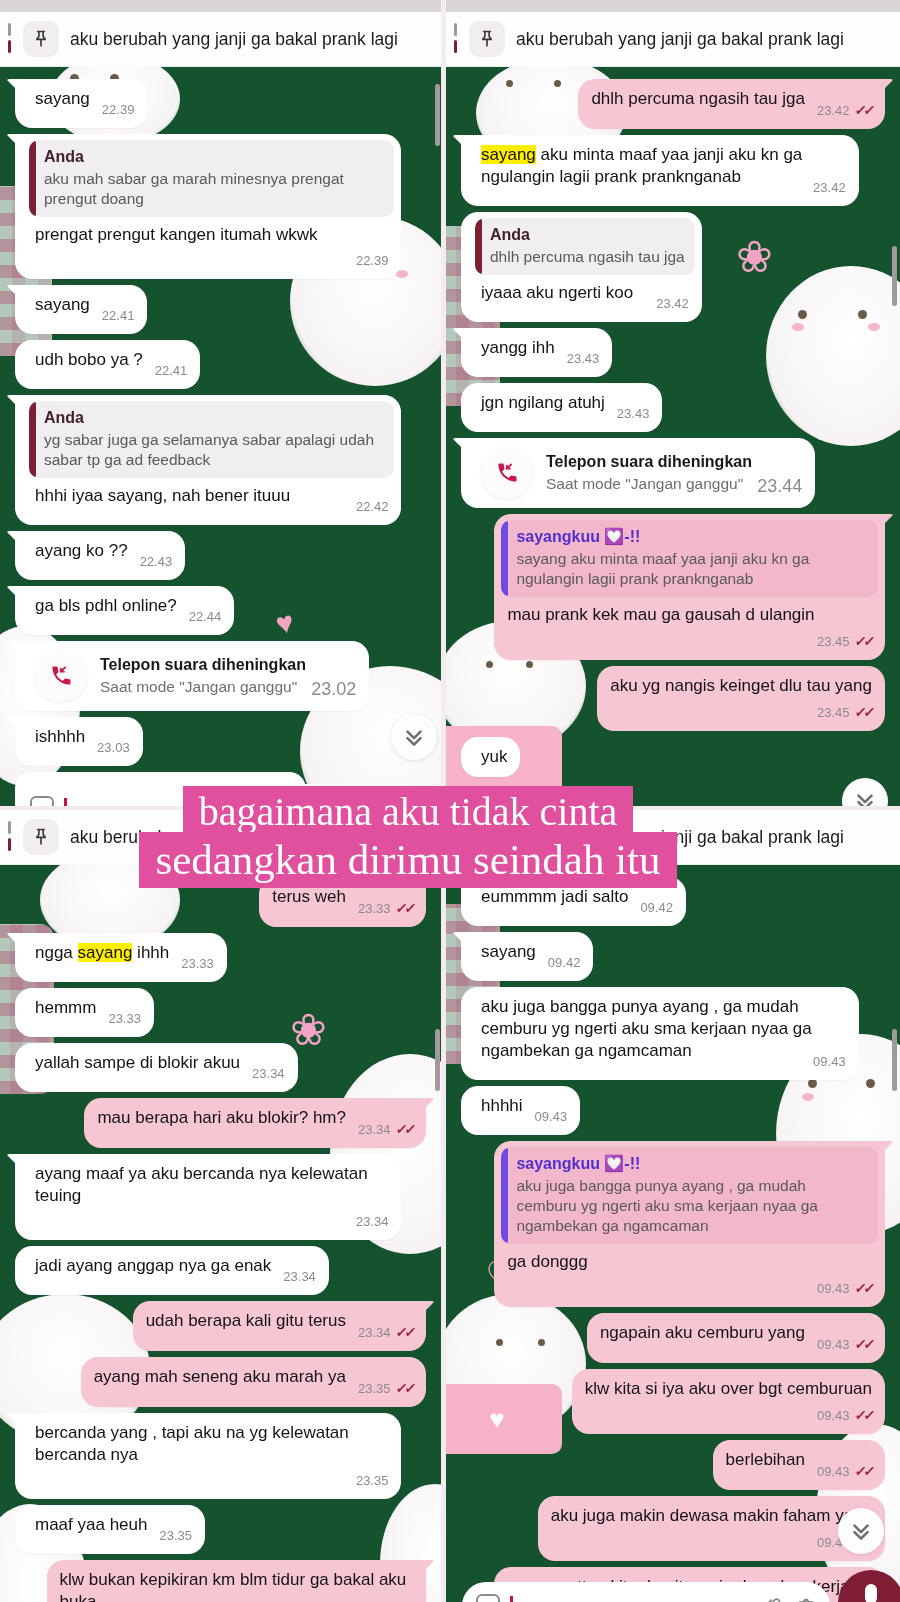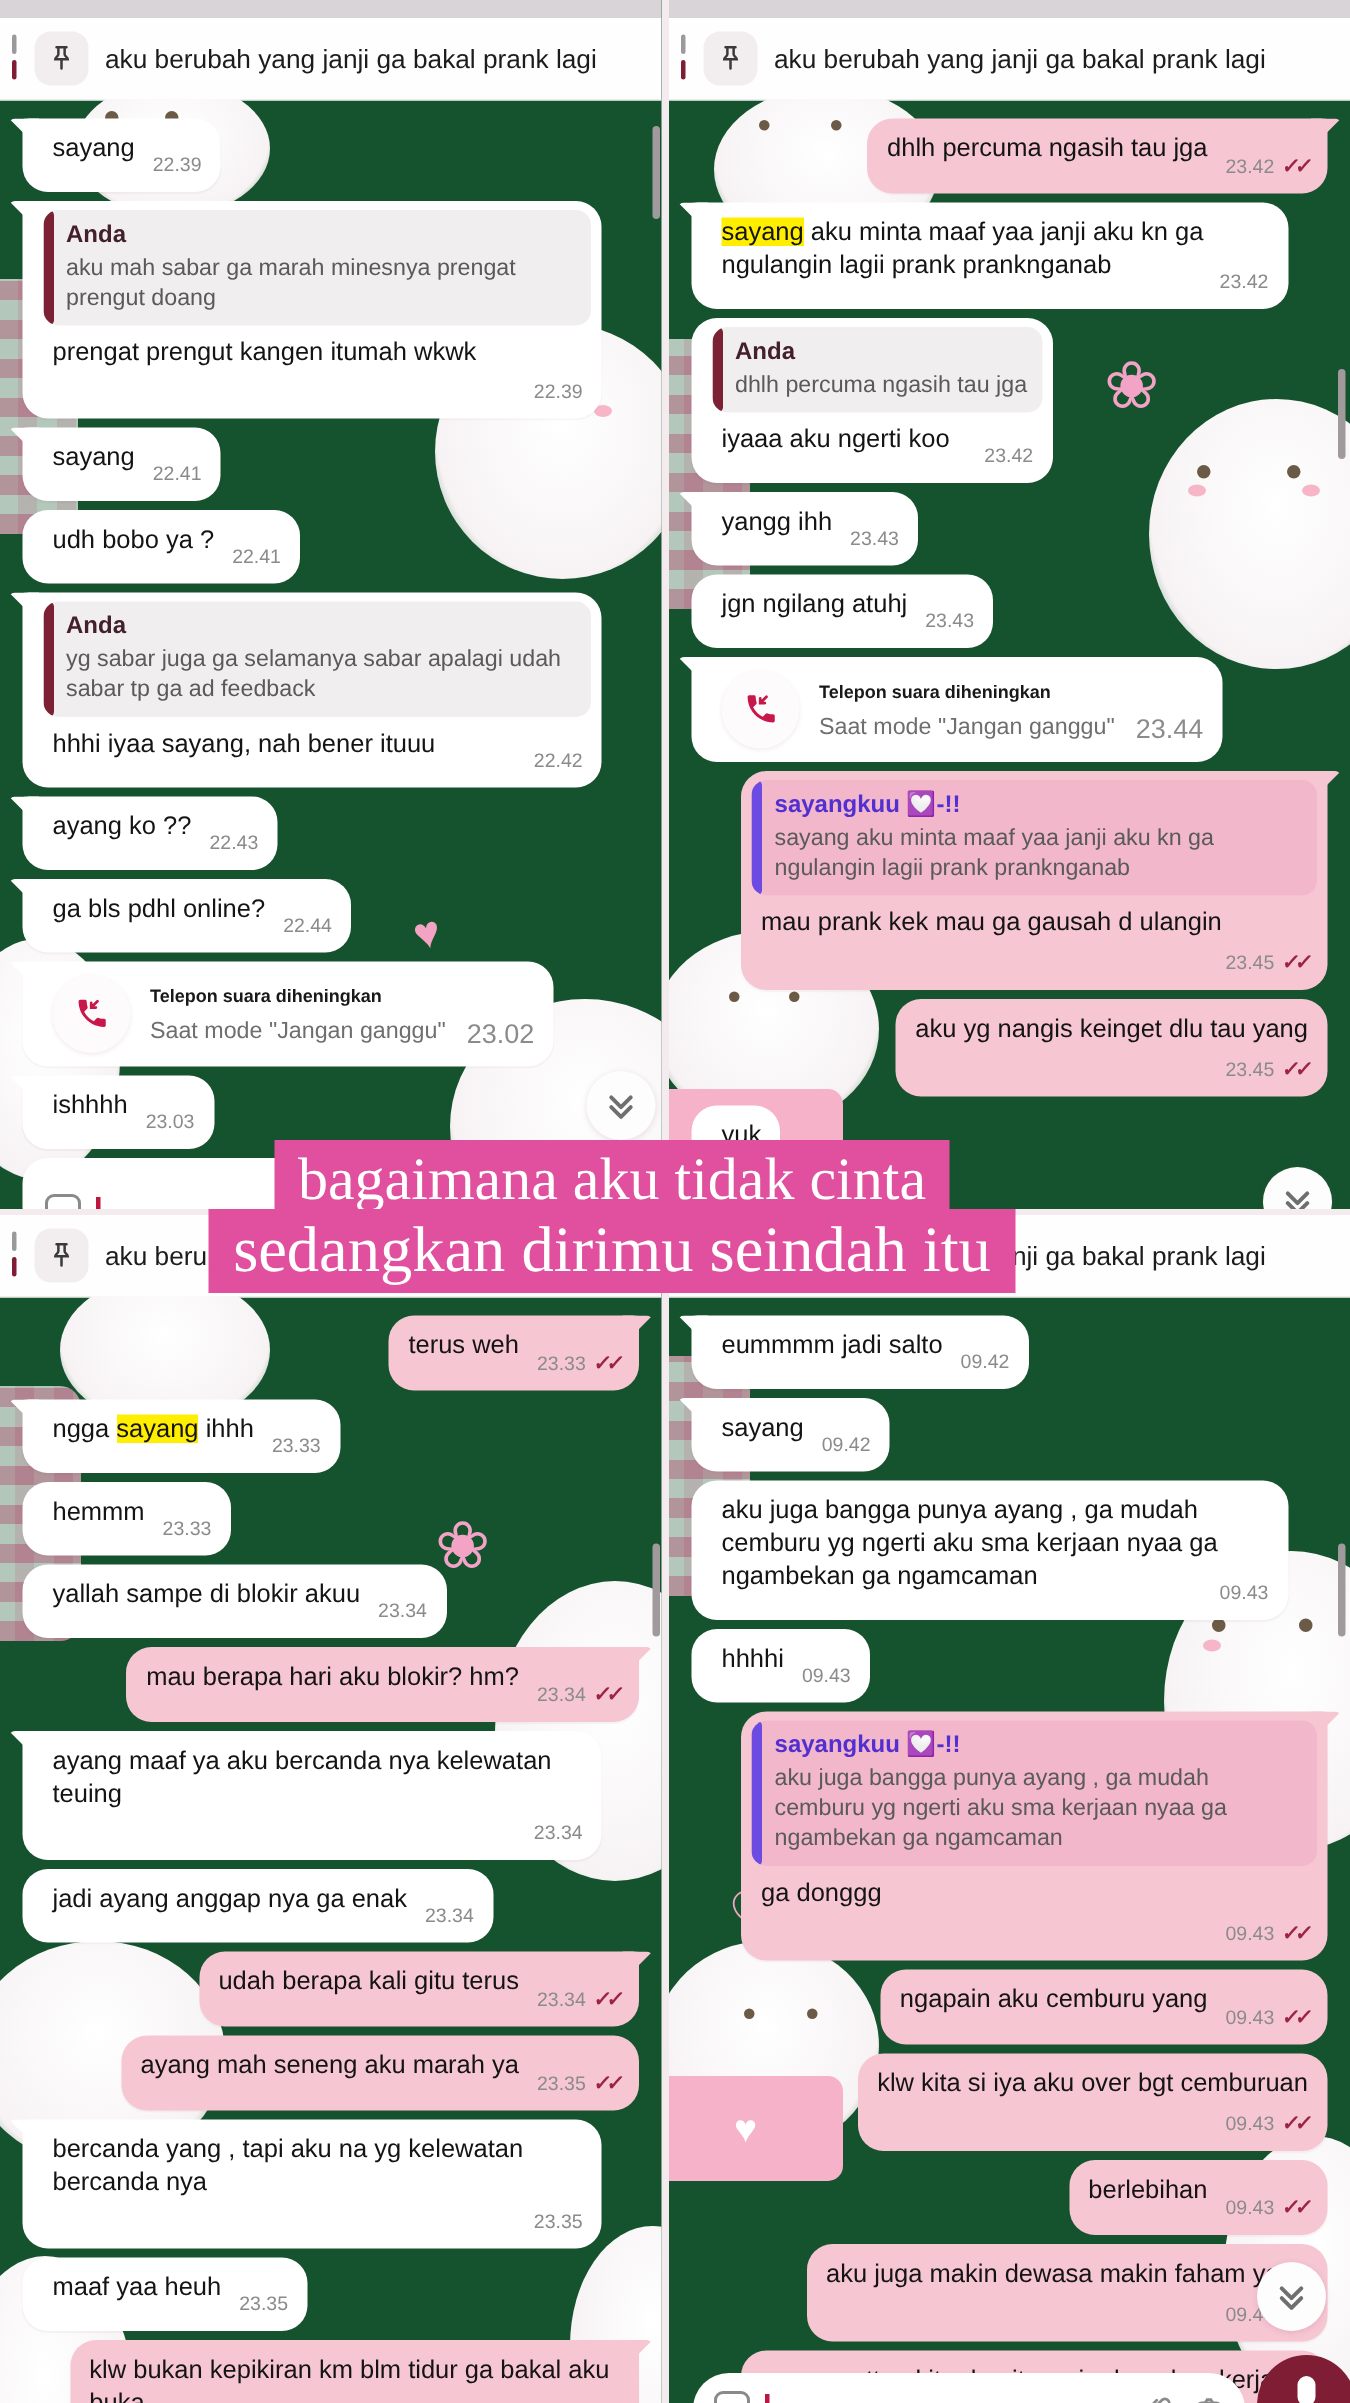"Telepon suara diheningkan" .calltitle { font-size: 12px -> 16px }
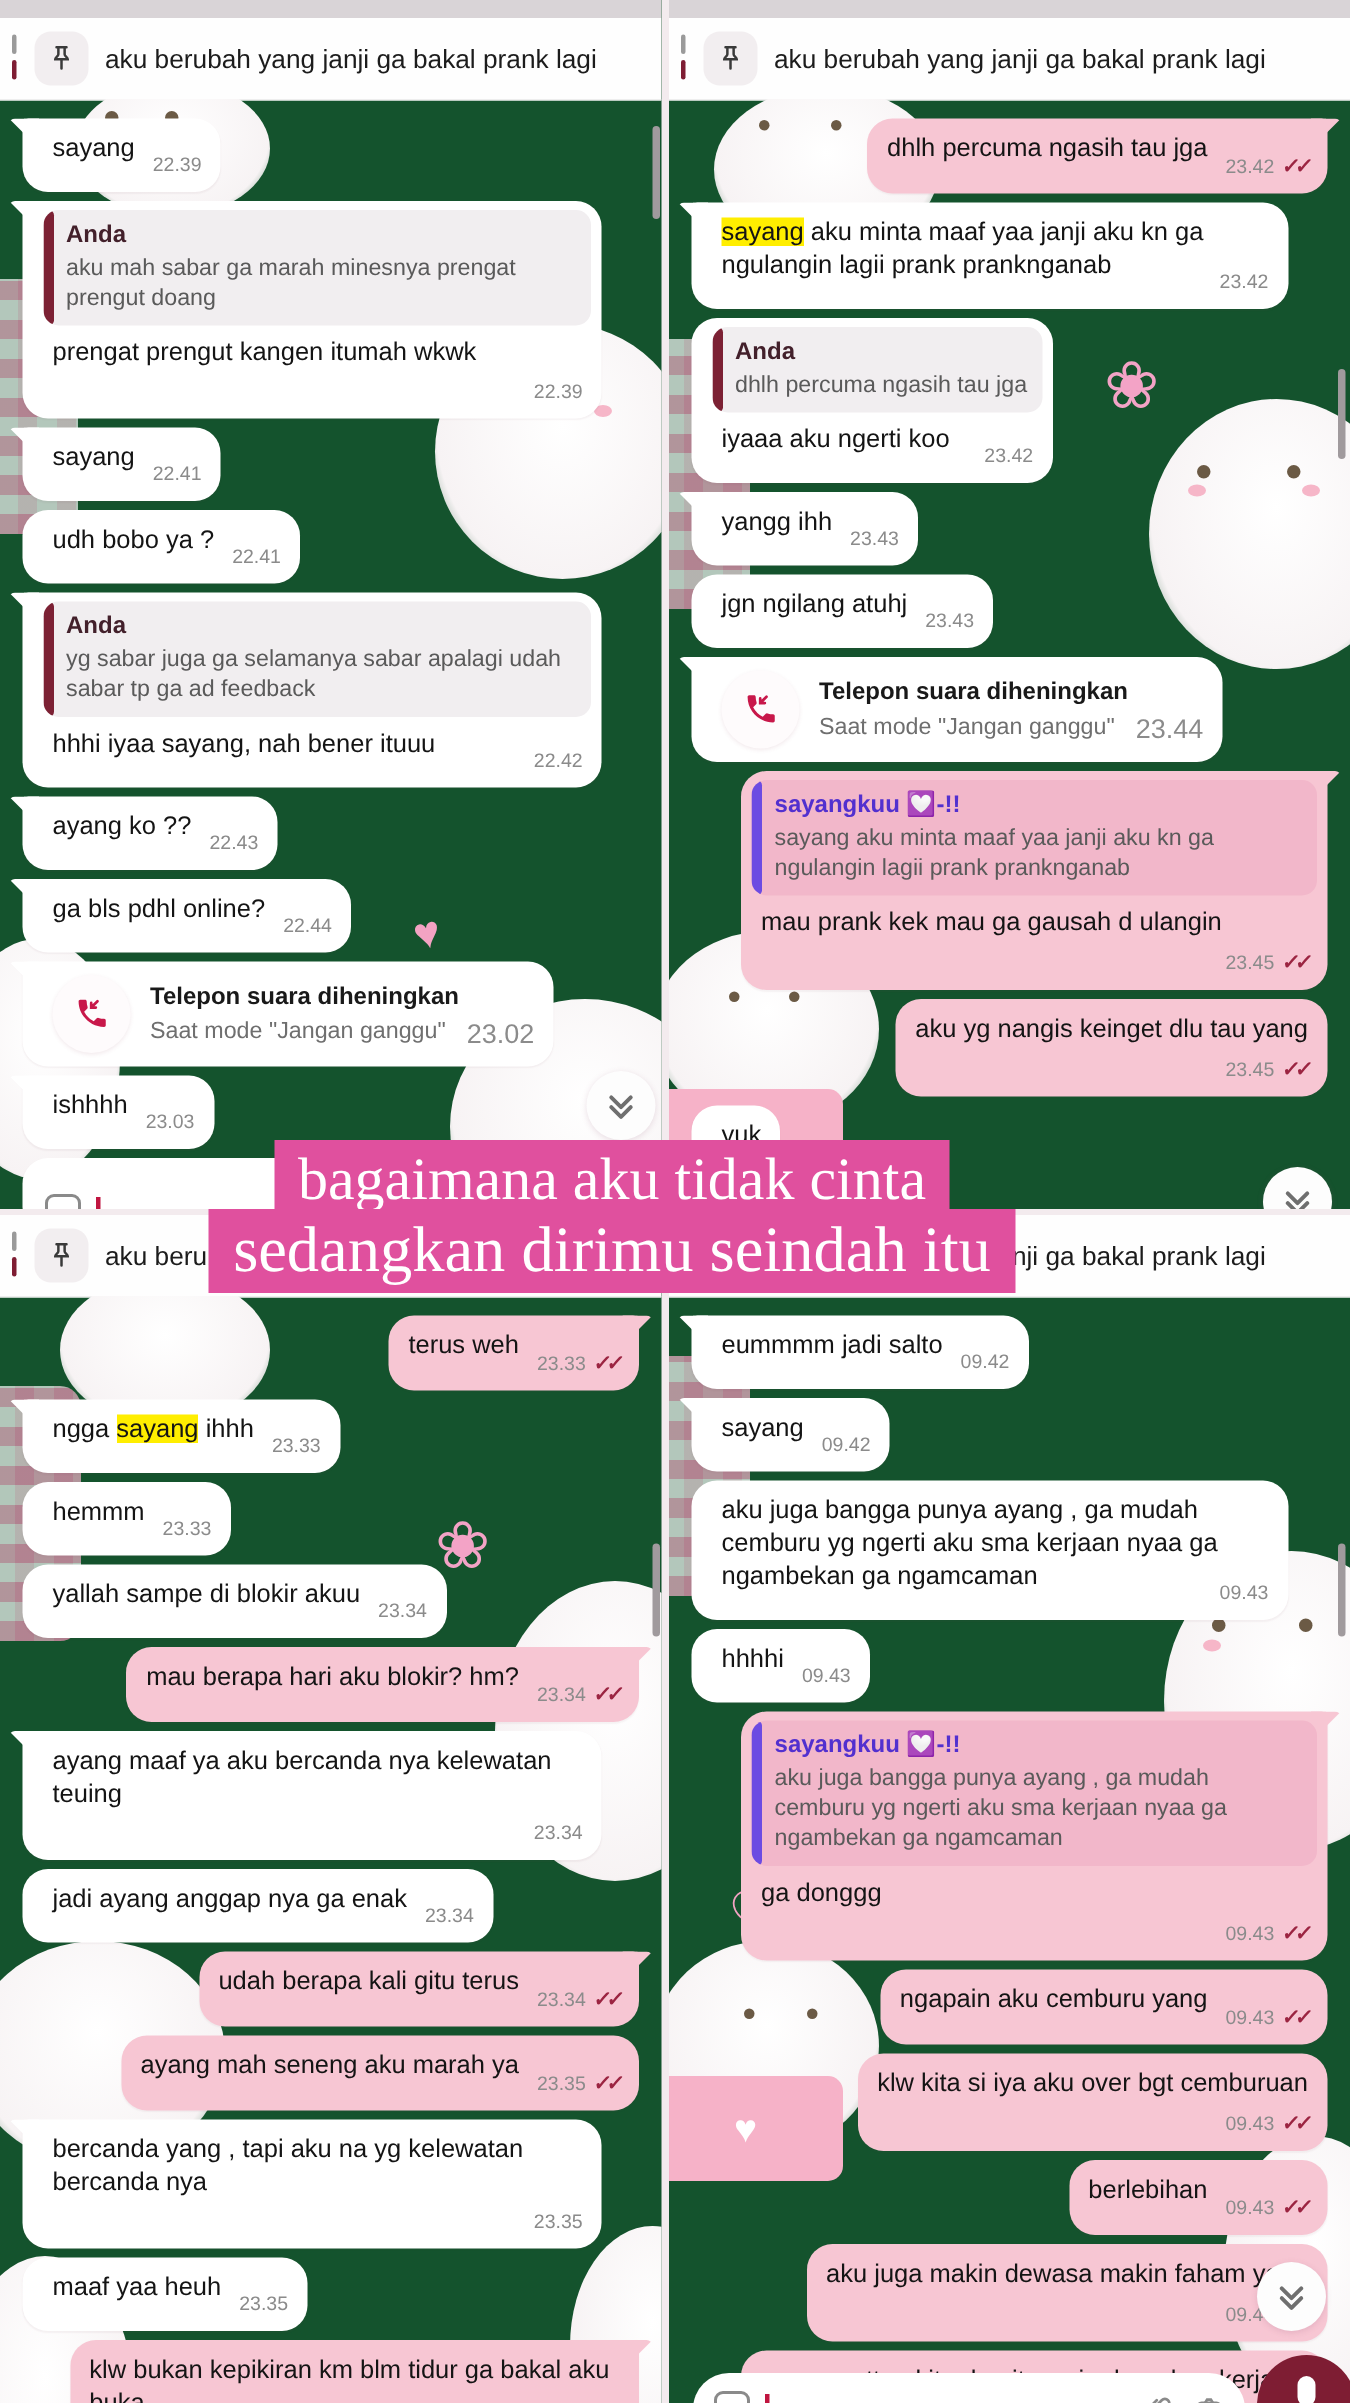"bagaimana aku tidak cinta" .overlay { margin-top: none -> 26px }
